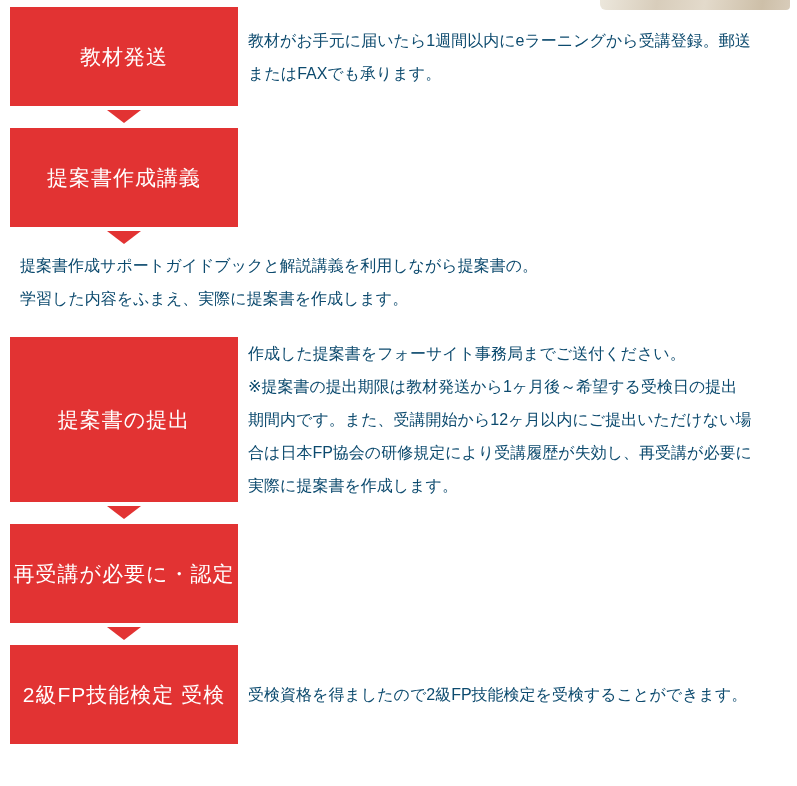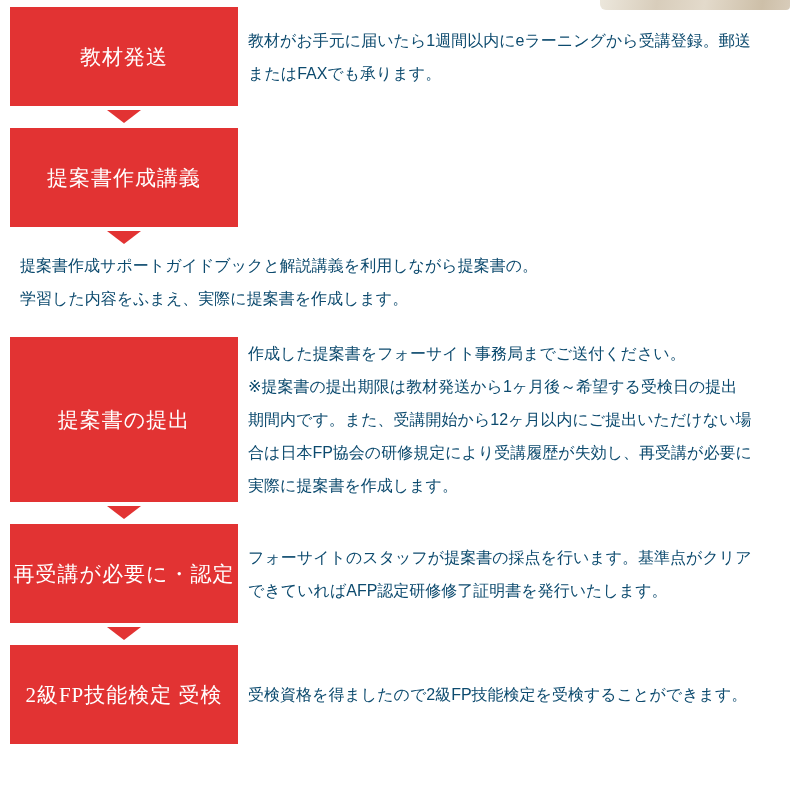"教材発送" .box { font-family: Liberation Serif, serif -> none }
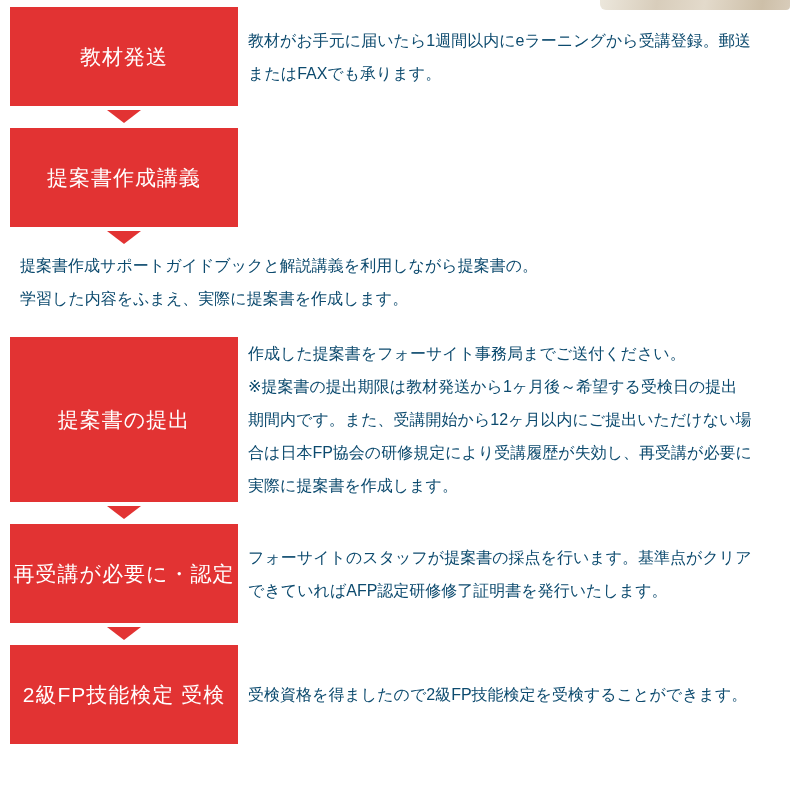"フォーサイトのスタッフが提案書の採点を行います。基準点がクリア" div.desc { html: <div> <p>フォーサイトのスタッフが提案書の採点を行います。基準点がクリア できていればAFP認定研修修了証明書を発行いたします。</p> </div> -> none }
